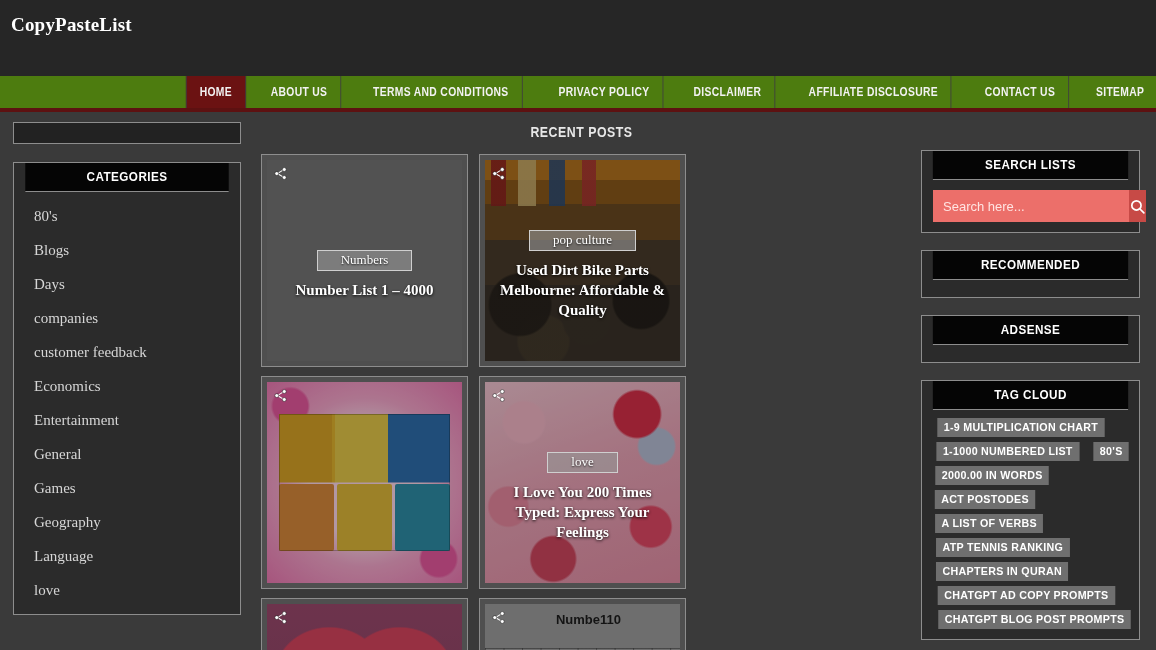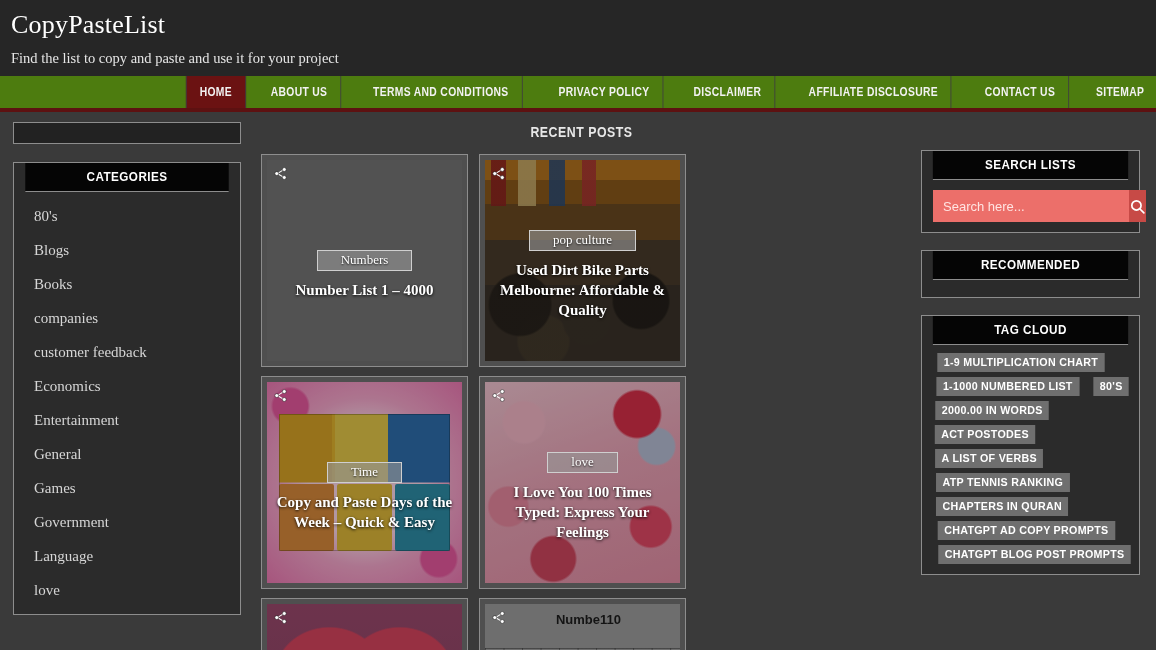"CopyPasteList" .site-title { font-size: 26px -> 19px; font-weight: normal -> bold }
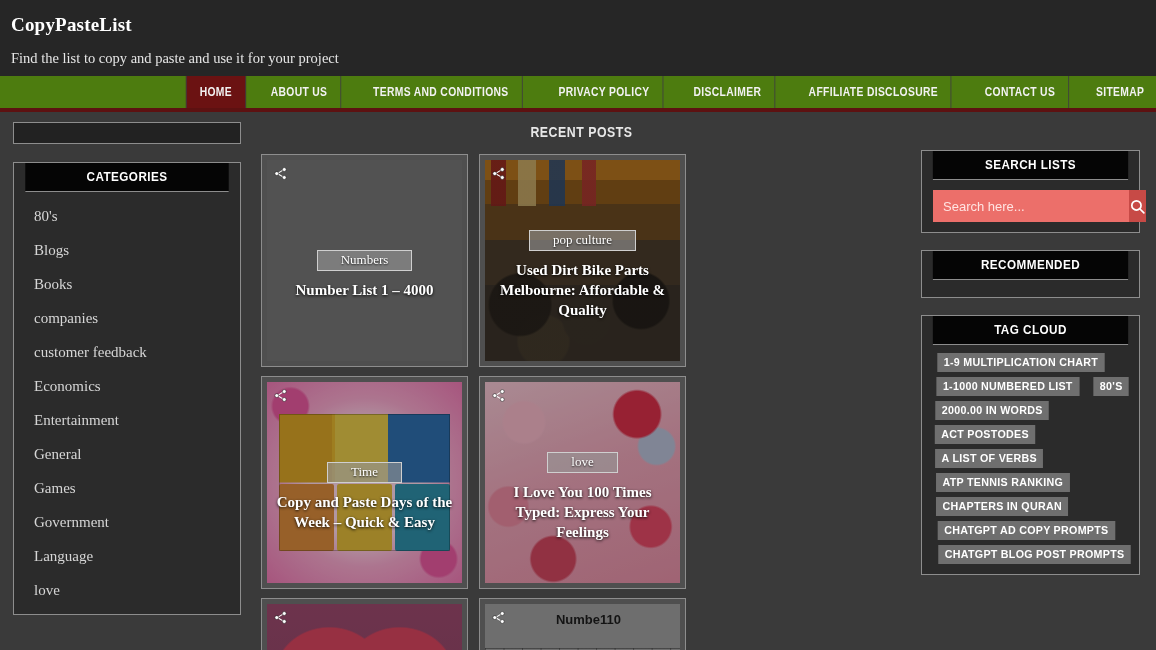"Find the list to copy" div.site-tagline { html: <div>Find the list to copy and paste and use it for your project</div> -> none }
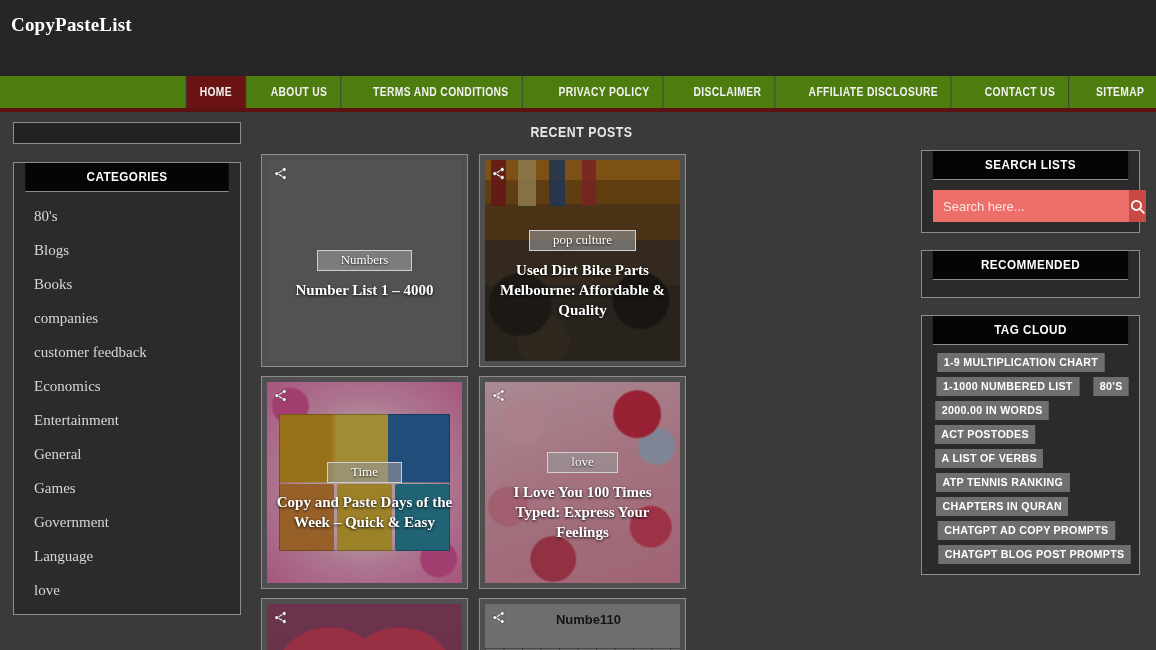"Books" li { text: Books -> Days }
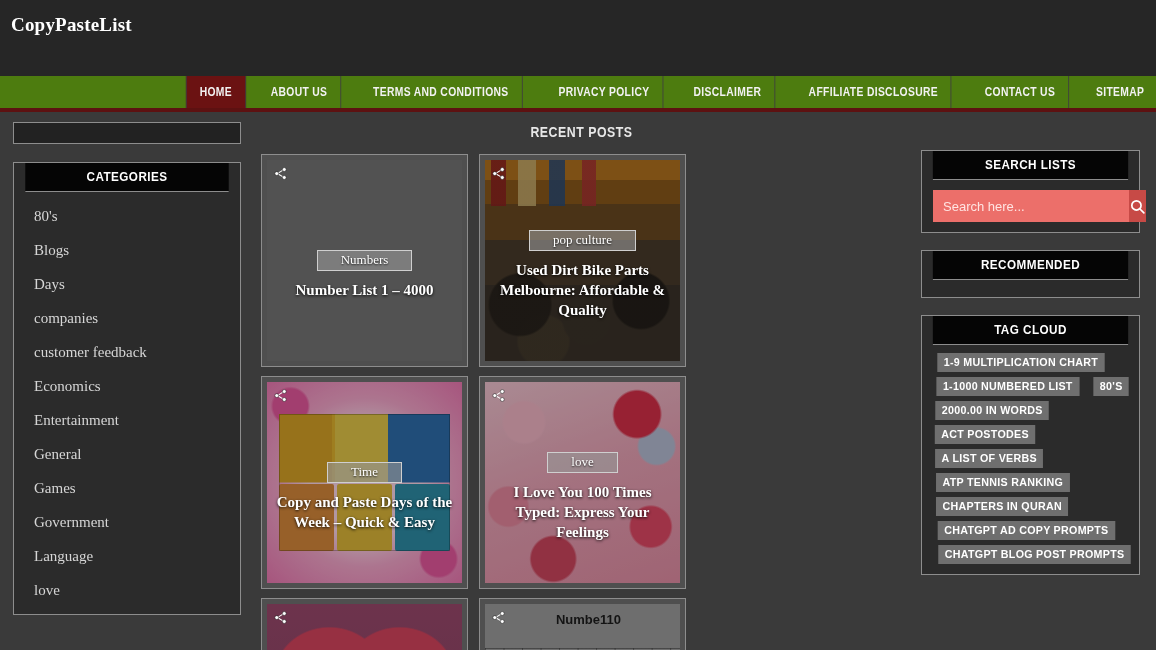"ADSENSE" div.rw { html: none -> <div> <div>ADSENSE</div> <div></div> </div> }
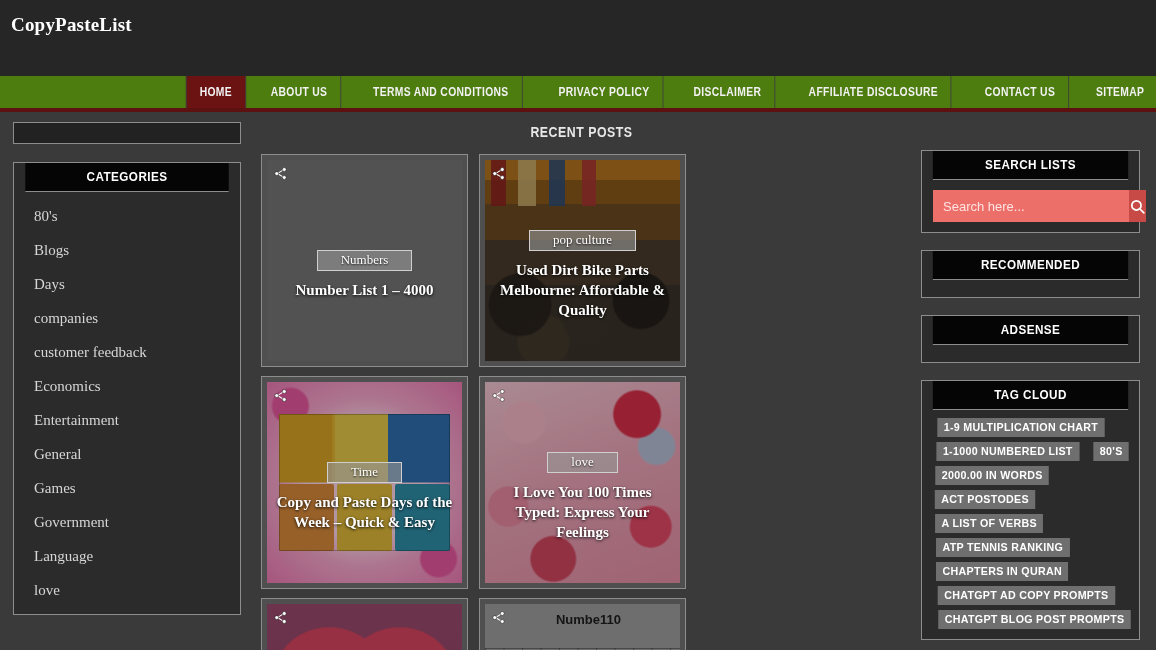"Time" div.card-body { html: <div><div>Time</div><div>Copy and Paste Days of the Week – Quick &amp; Easy</div></div> -> none }
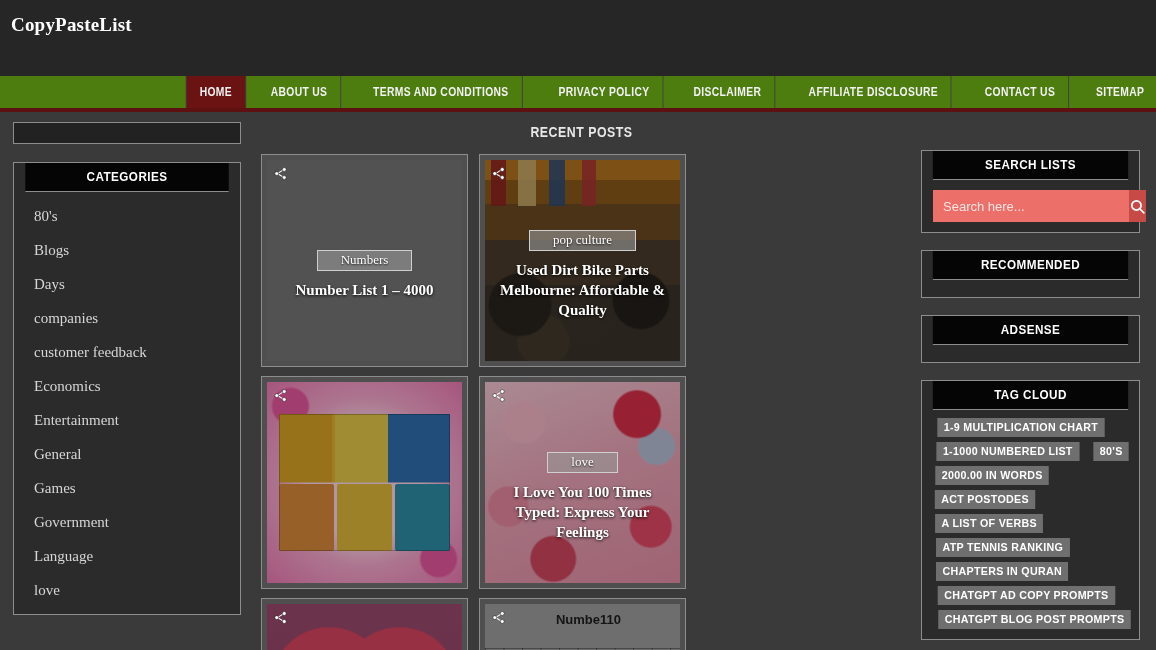"I Love You 100 Times" div.card-title { text: 100 -> 200 }
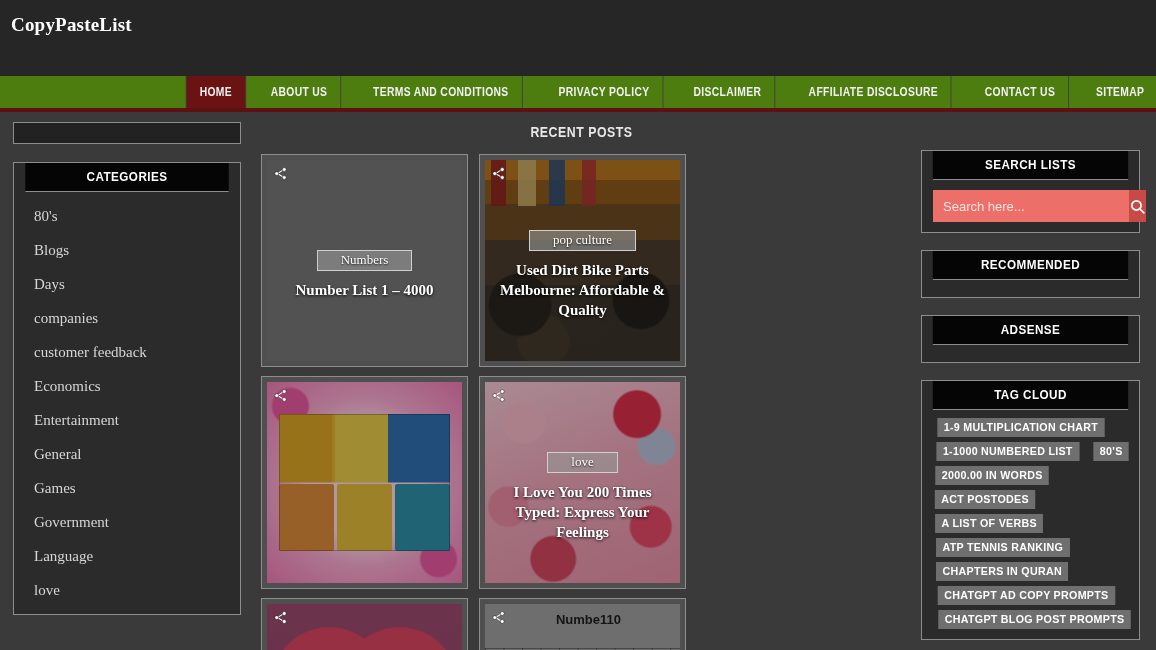"Geography" li { html: none -> <li>Geography</li> }
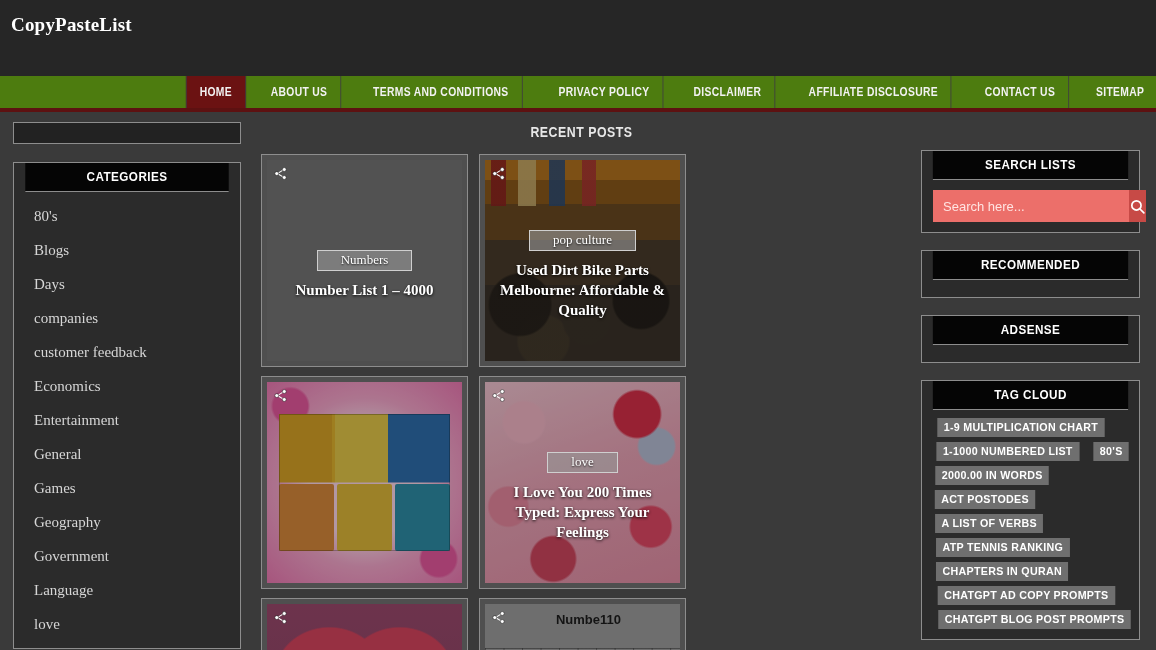"Government" li { html: <li>Government</li> -> none }
